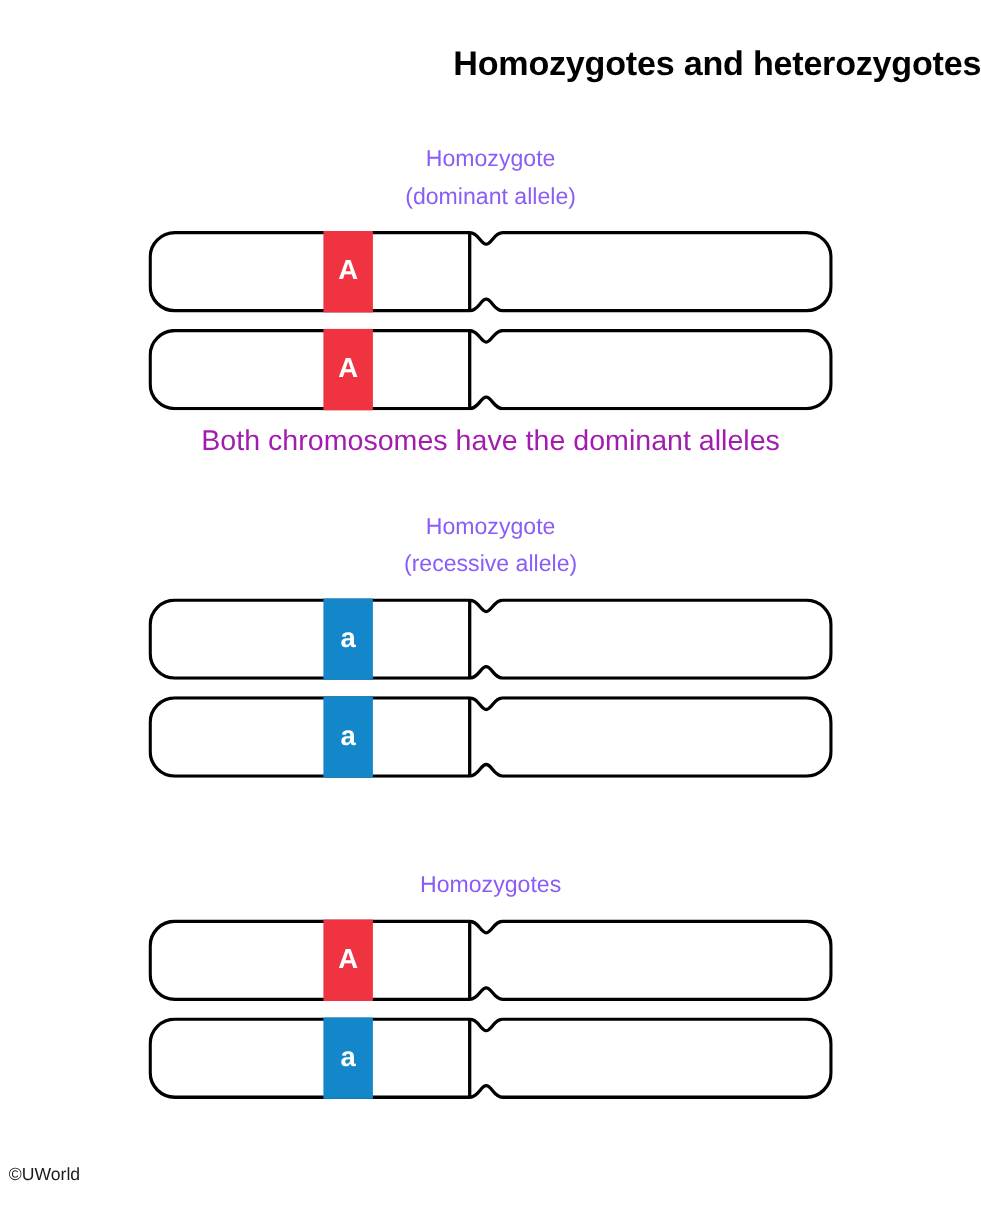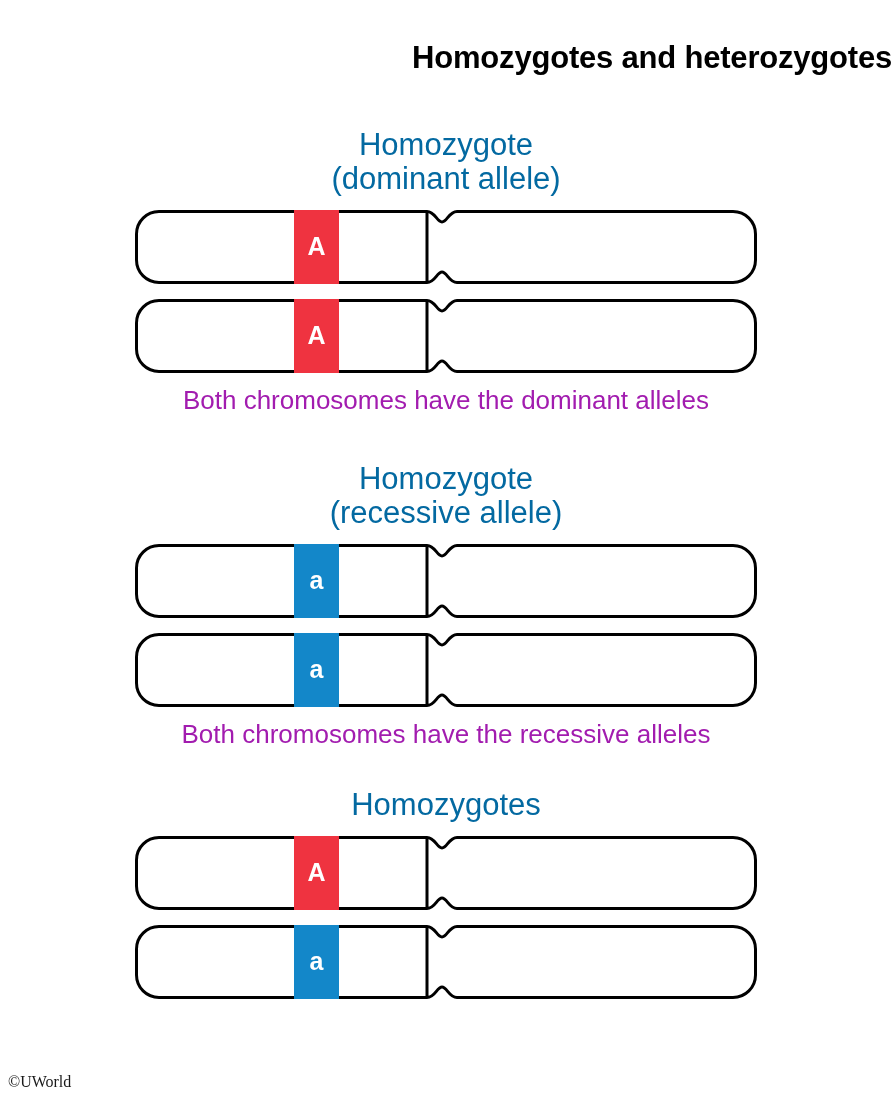"Homozygote" .section-heading { color: #0369a1 -> #8b5cf6; font-size: 31px -> 21px }
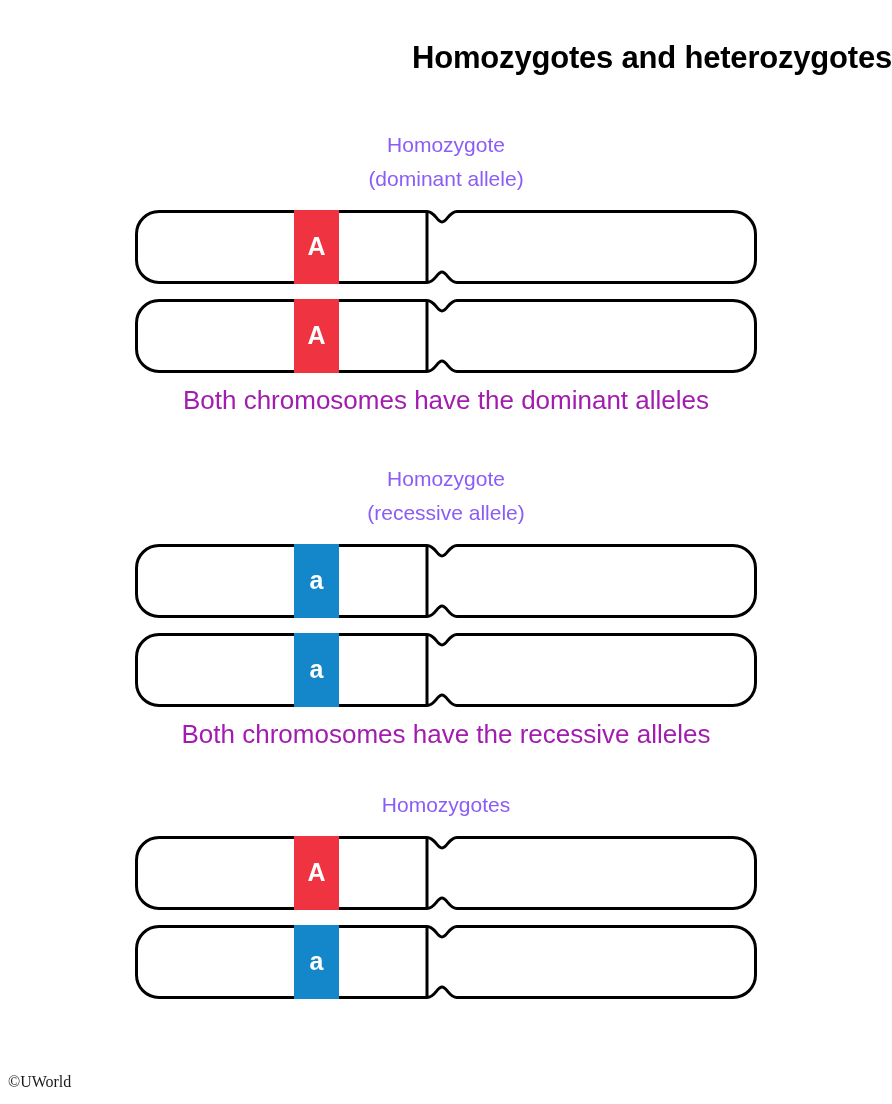"Both chromosomes have the recessive" div.section-caption { html: <div>Both chromosomes have the recessive alleles</div> -> none }
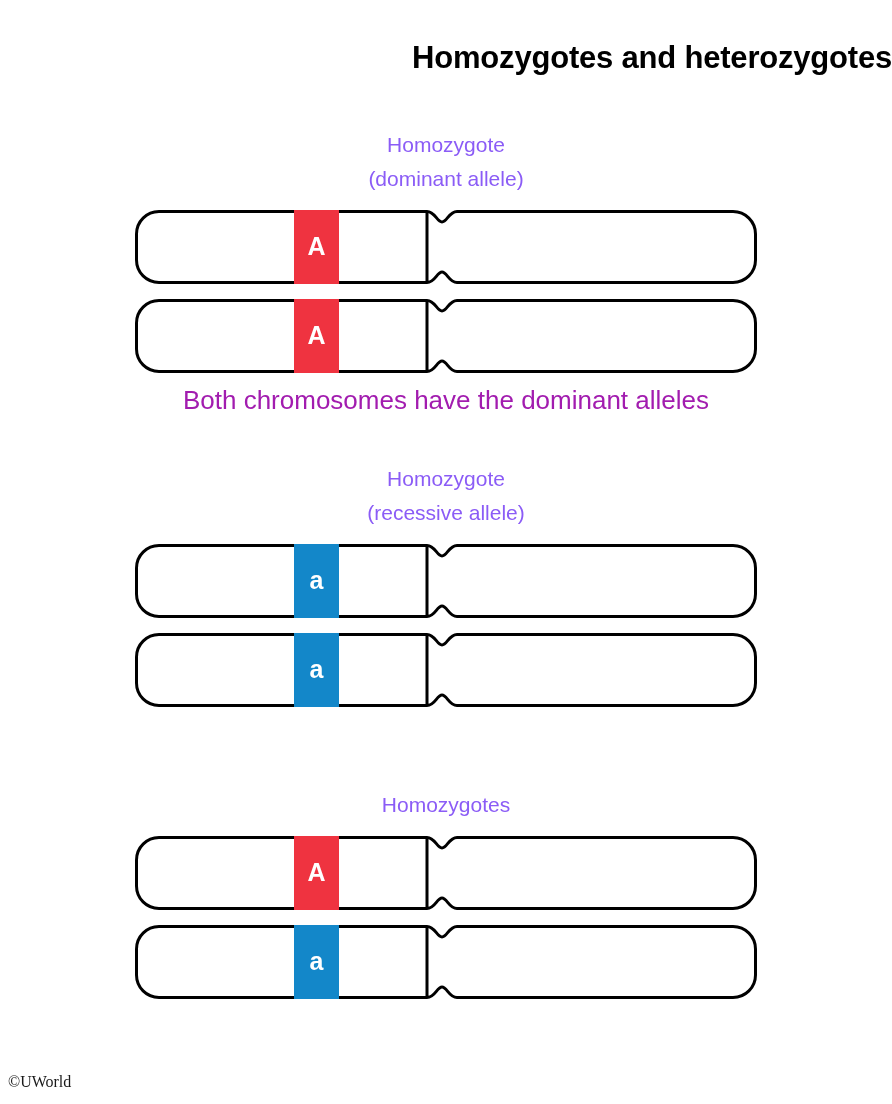"©UWorld" .footer-watermark { bottom: 13px -> 26px; font-family: Liberation Serif, serif -> Liberation Sans, sans-serif }
